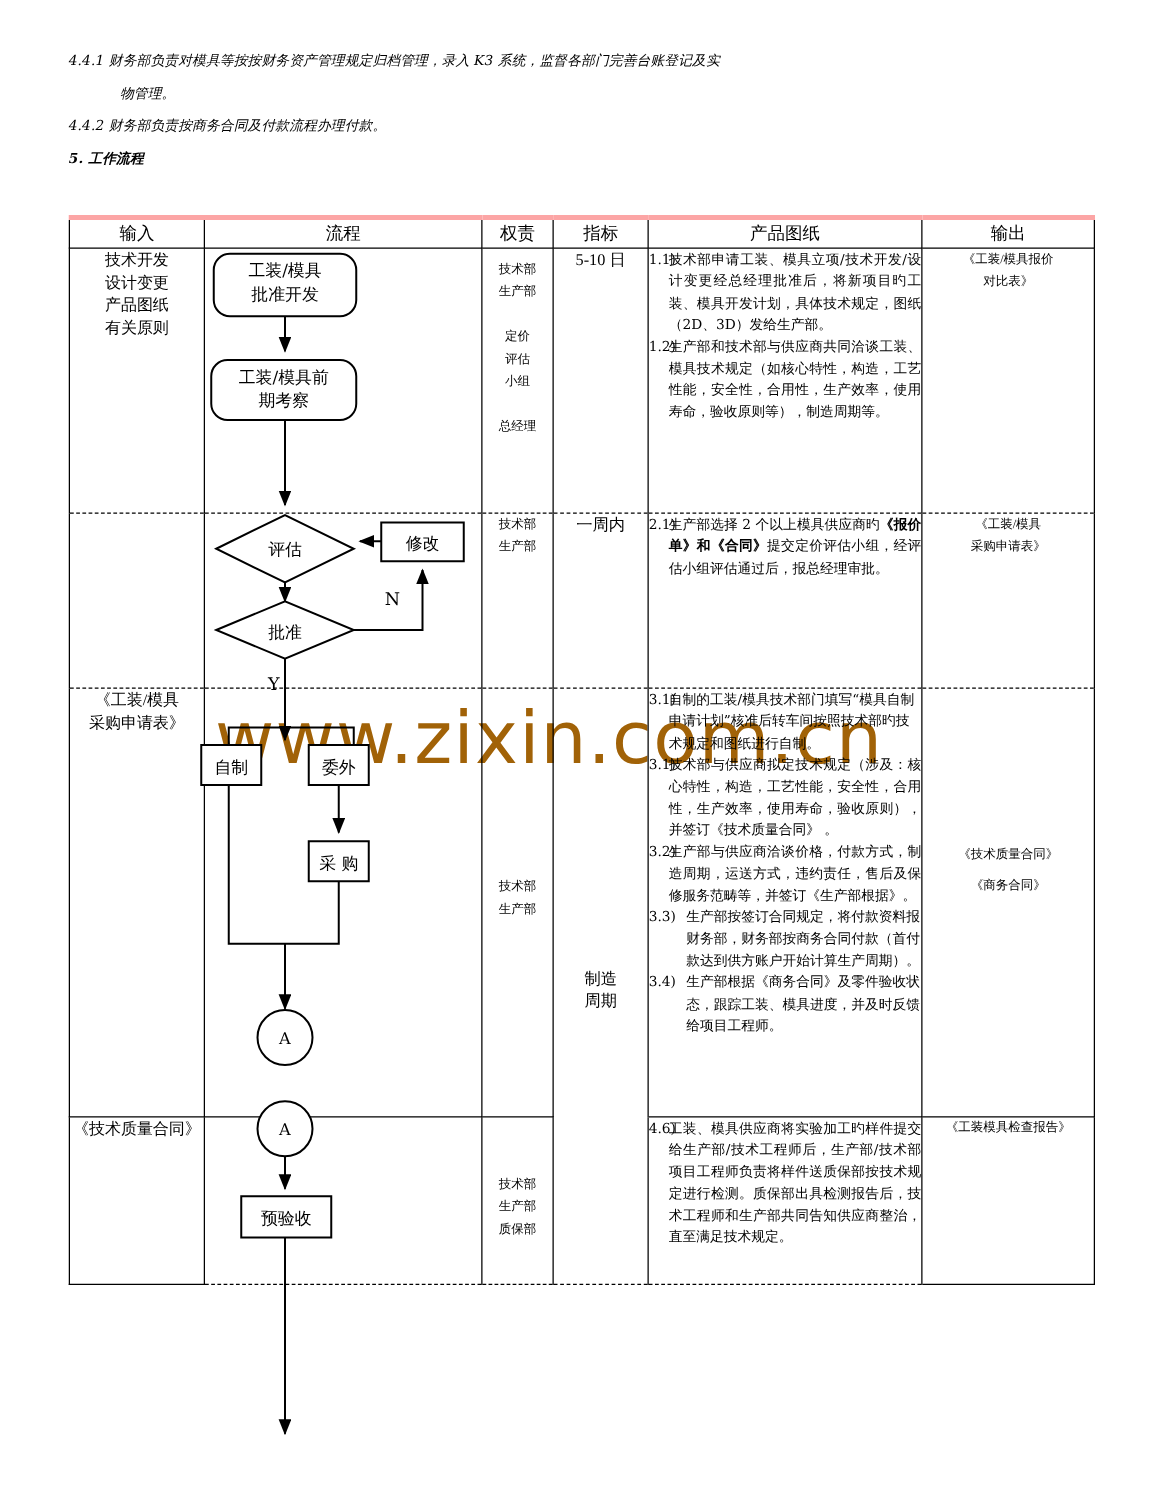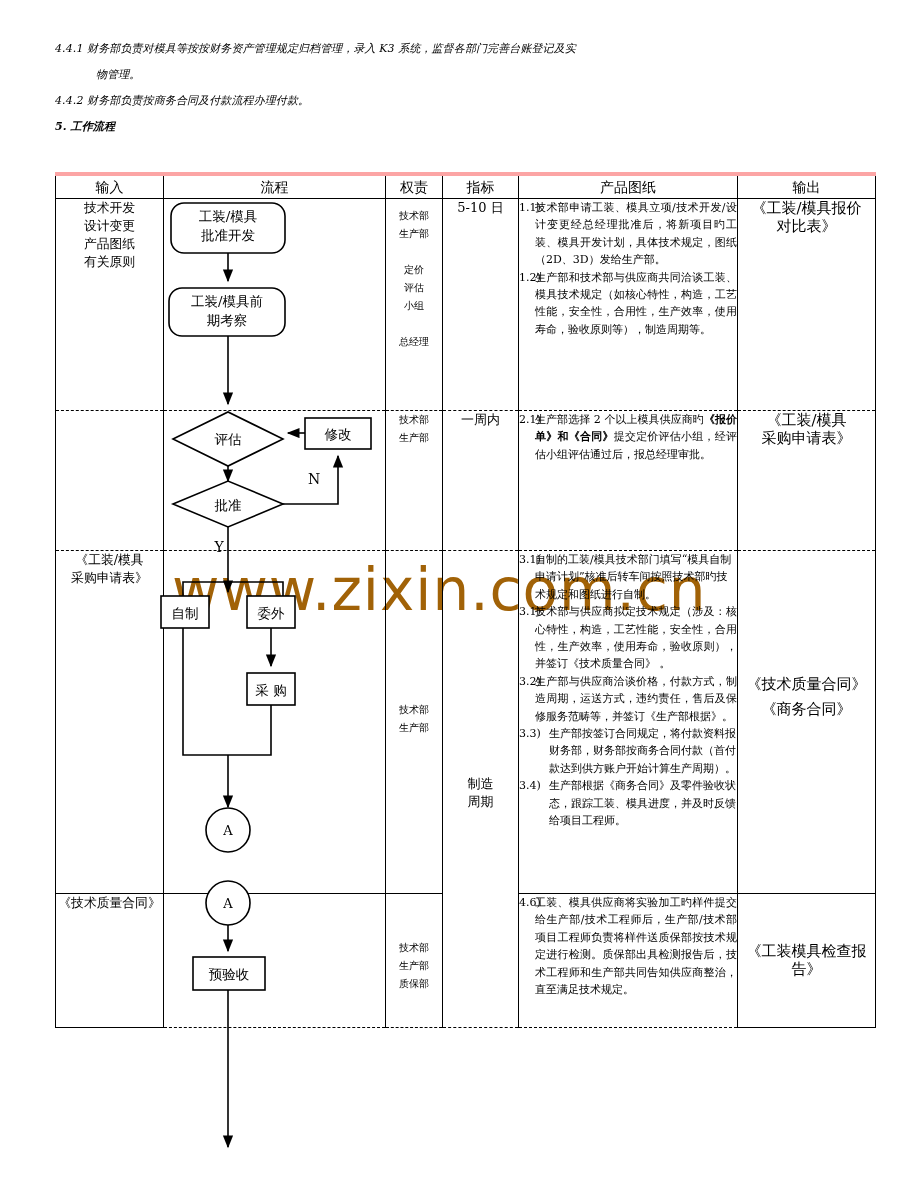"技术开发" .cc { font-family: none -> Liberation Serif, serif }
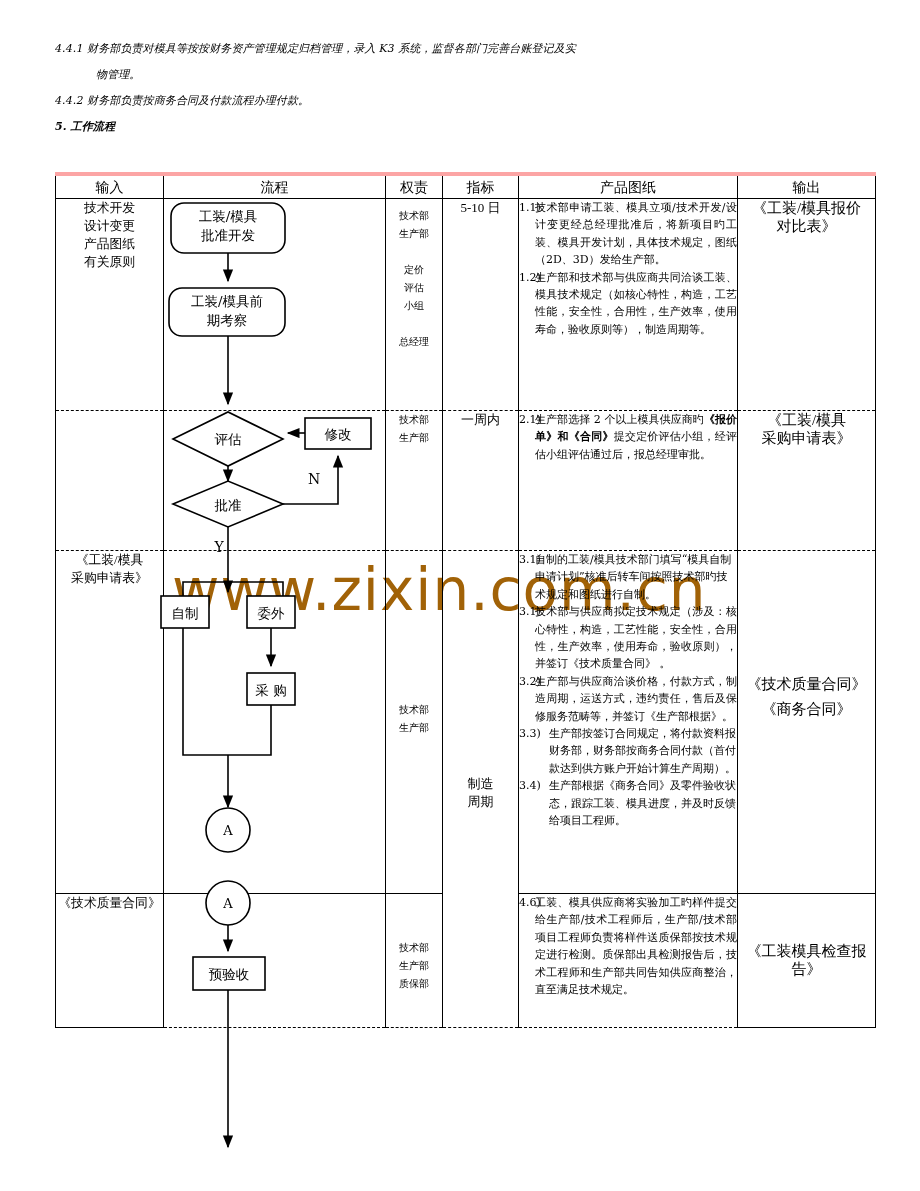"《工装/模具报价" .out-cell { font-size: 15px -> 10px }
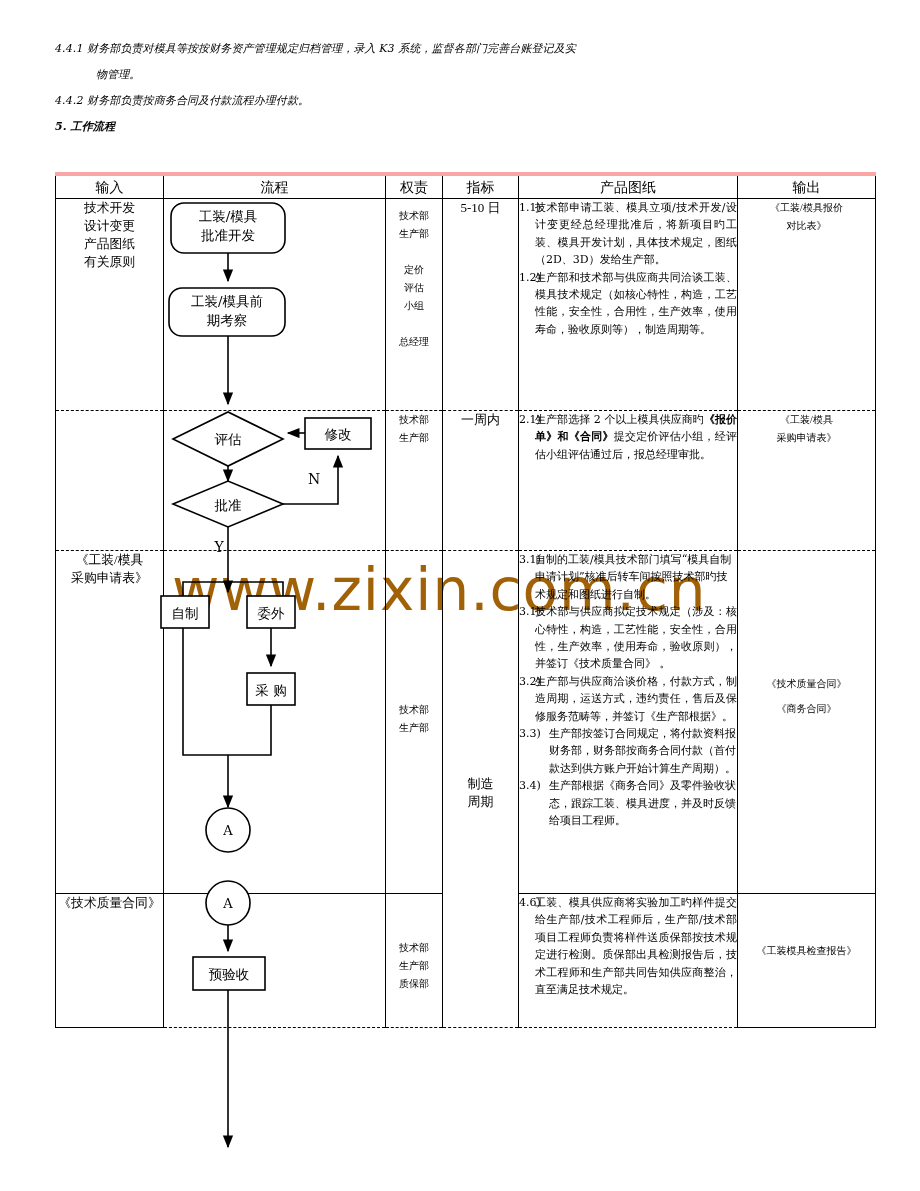"《工装模具检查报告》" div { margin-top: 48px -> none }
